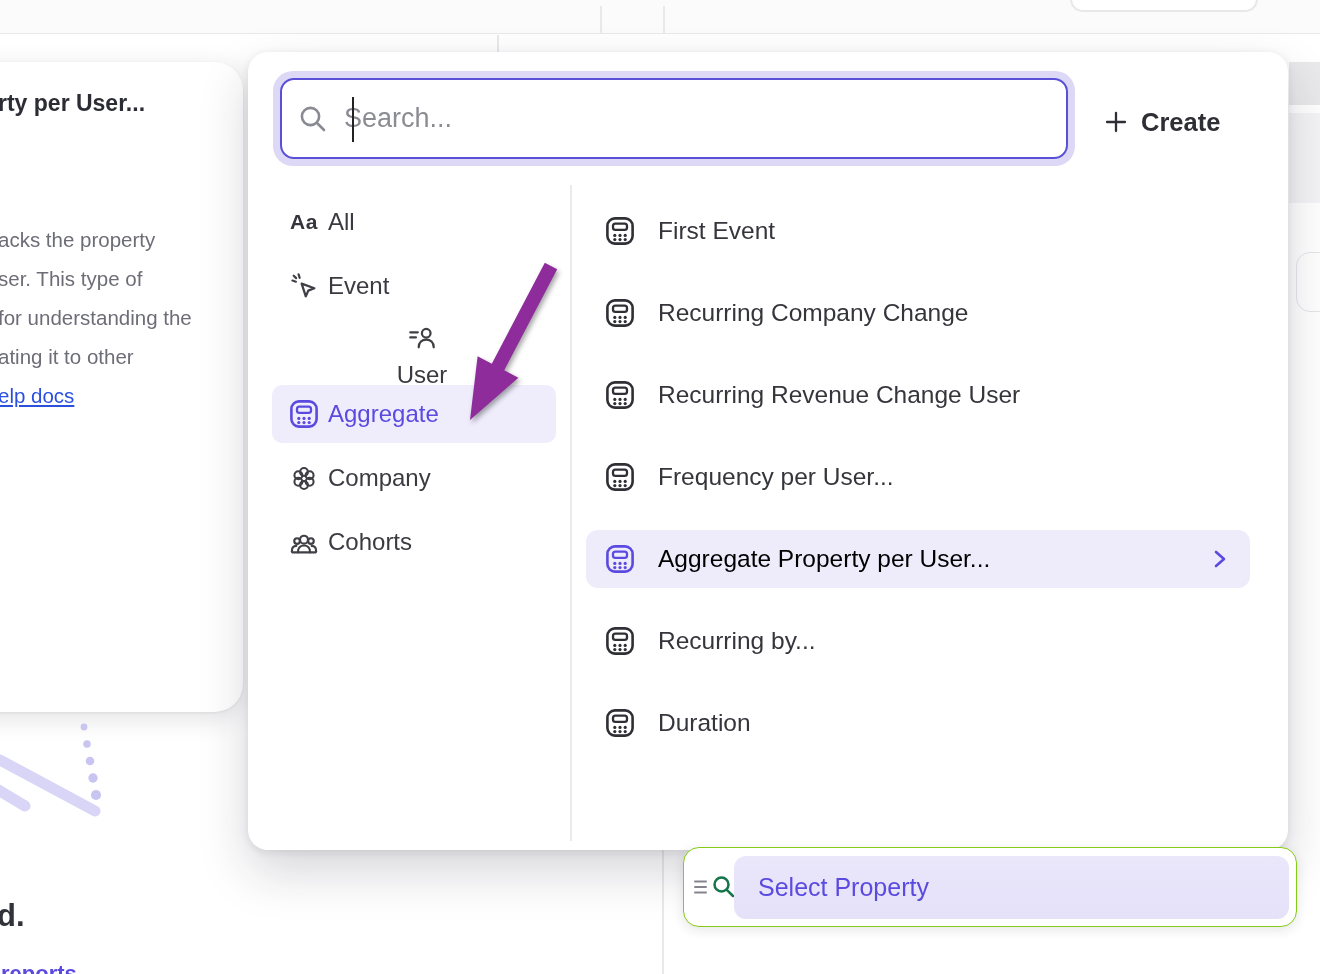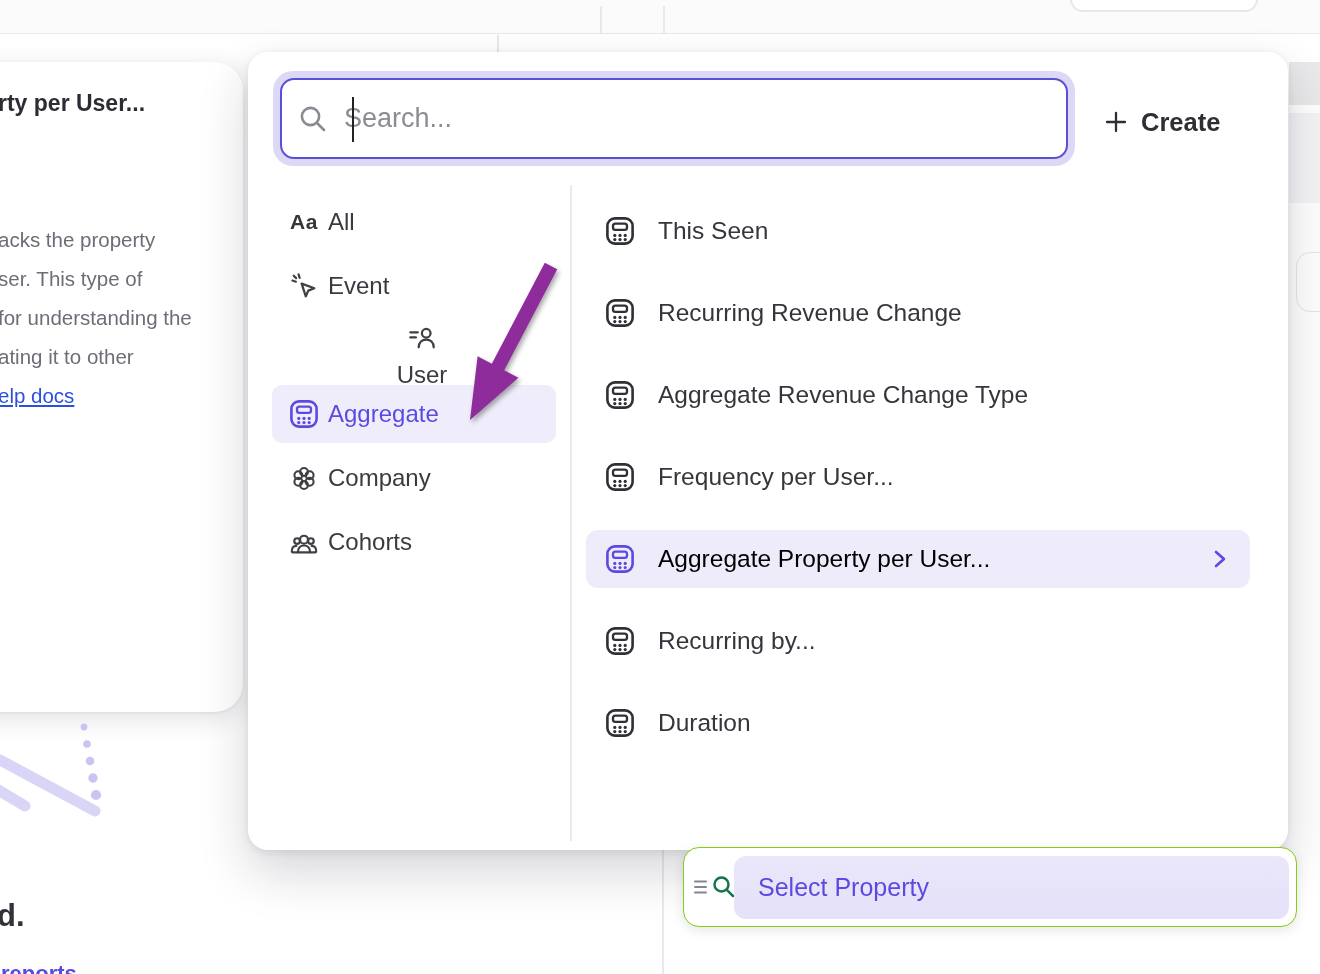"This Seen" span.list-label { text: This Seen -> First Event }
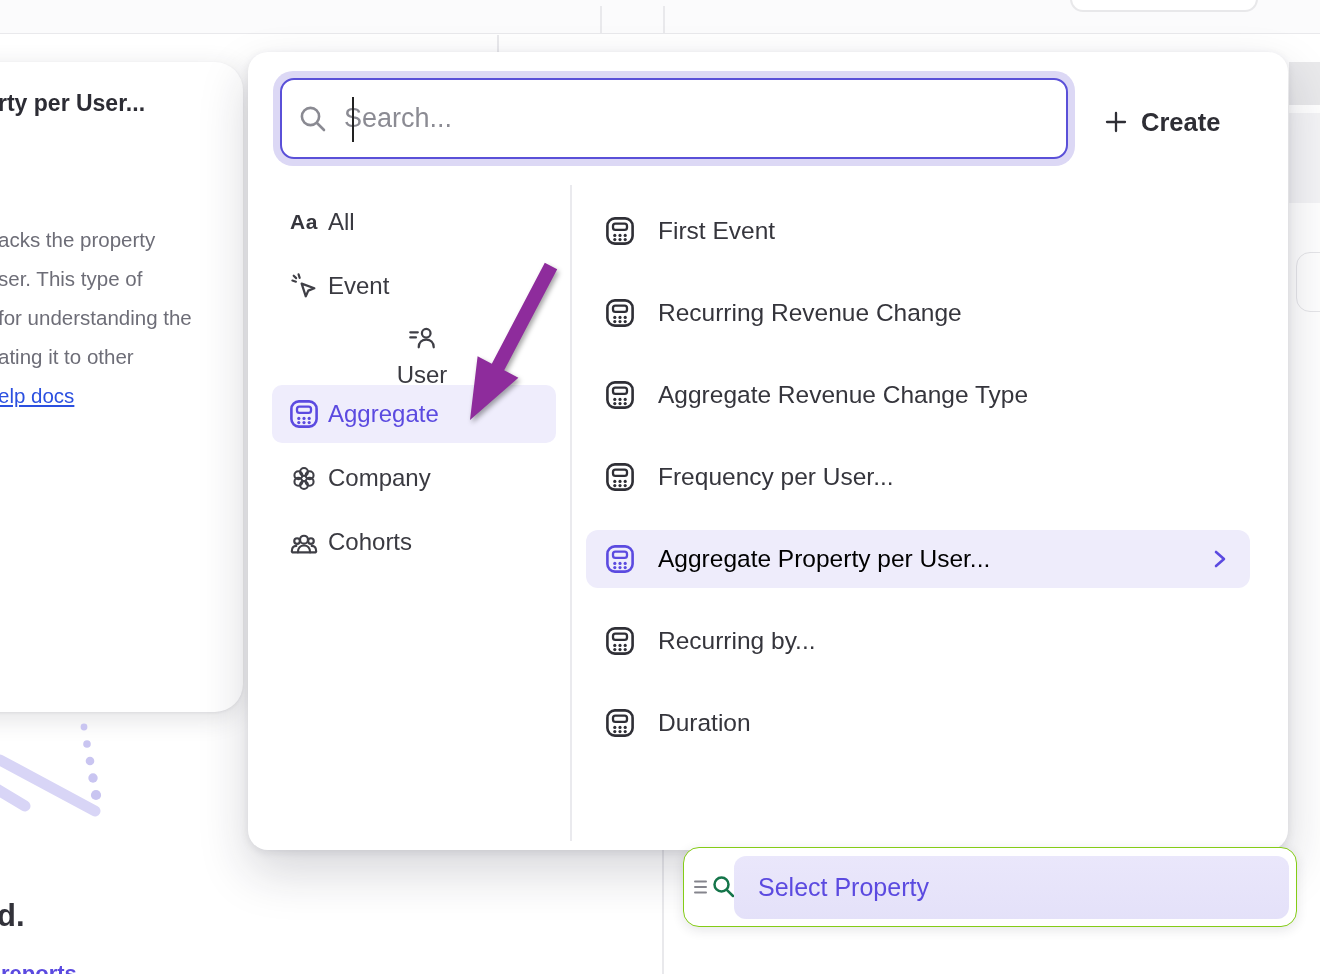"Recurring Revenue Change" span.list-label { text: Revenue -> Company }
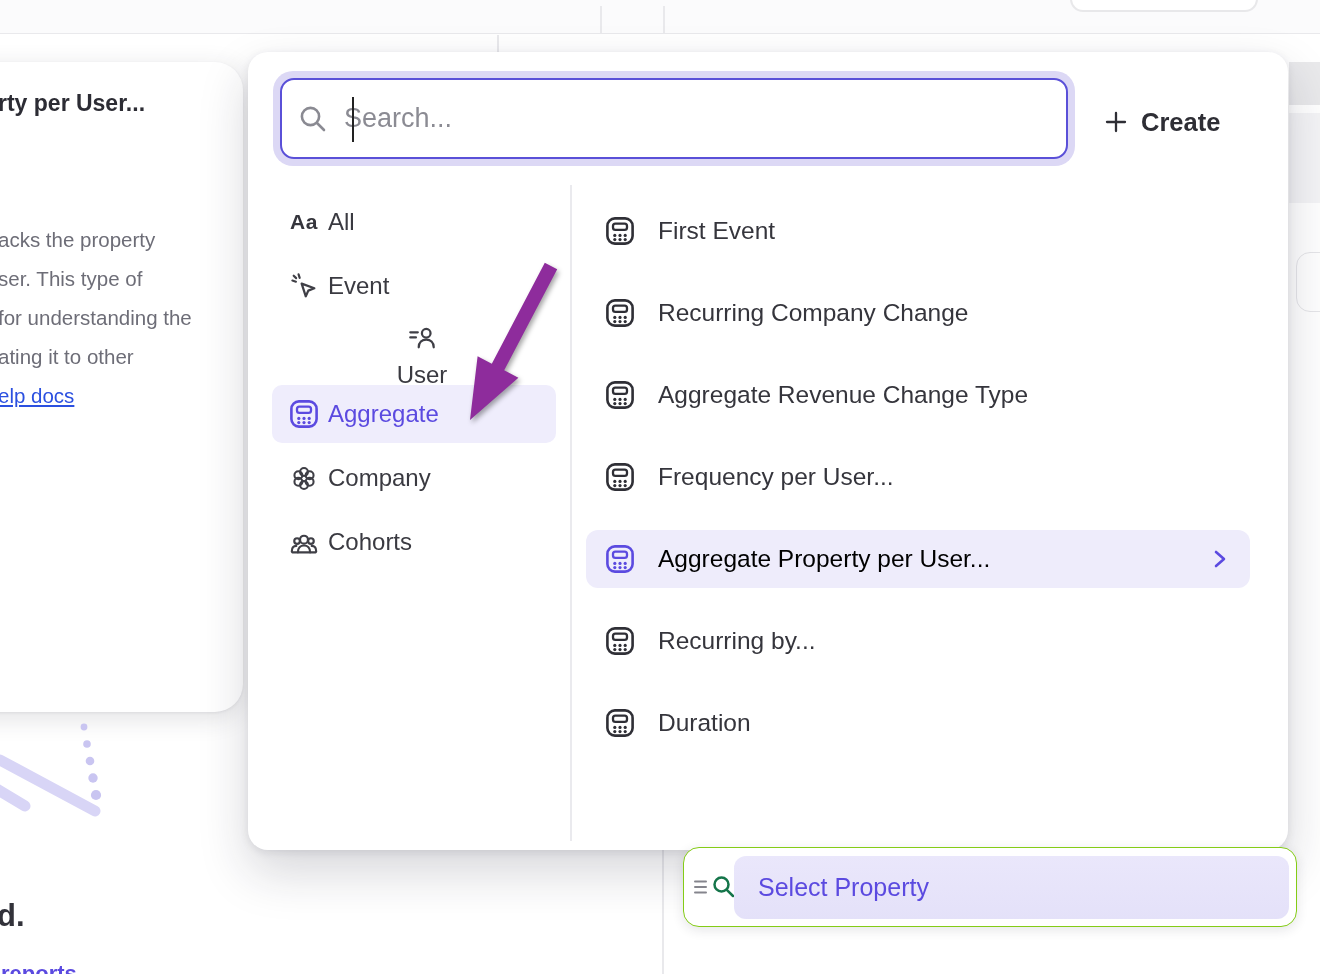"Aggregate Revenue Change Type" span.list-label { text: Aggregate Revenue Change Type -> Recurring Revenue Change User }
